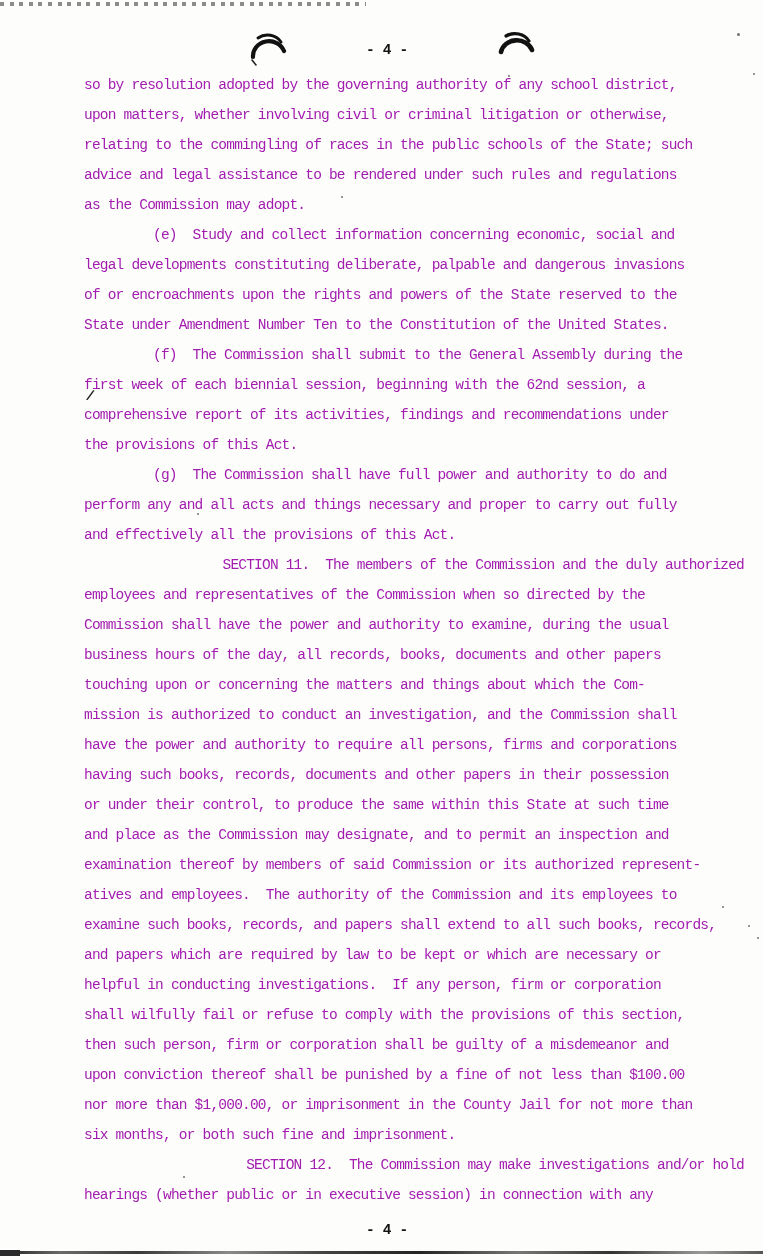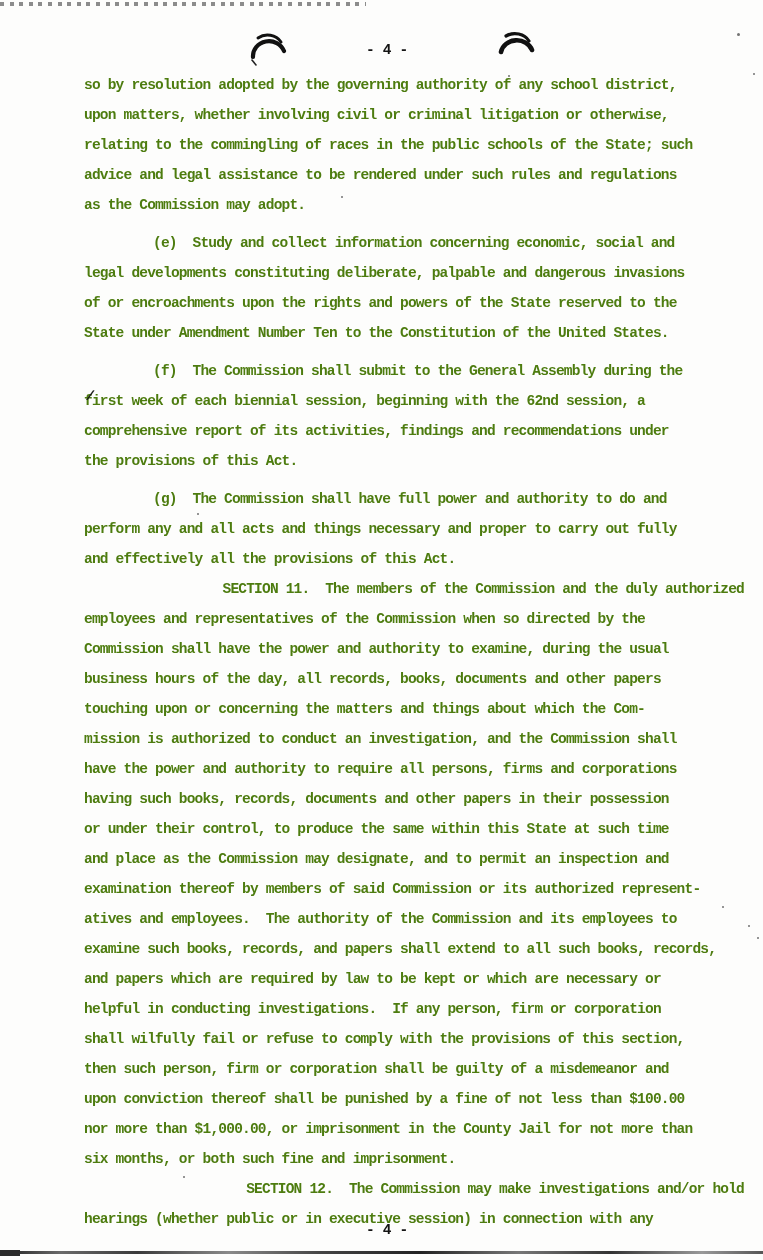"so by resolution adopted by" .doc { color: #4d7c0f -> #a21caf; font-weight: bold -> normal }
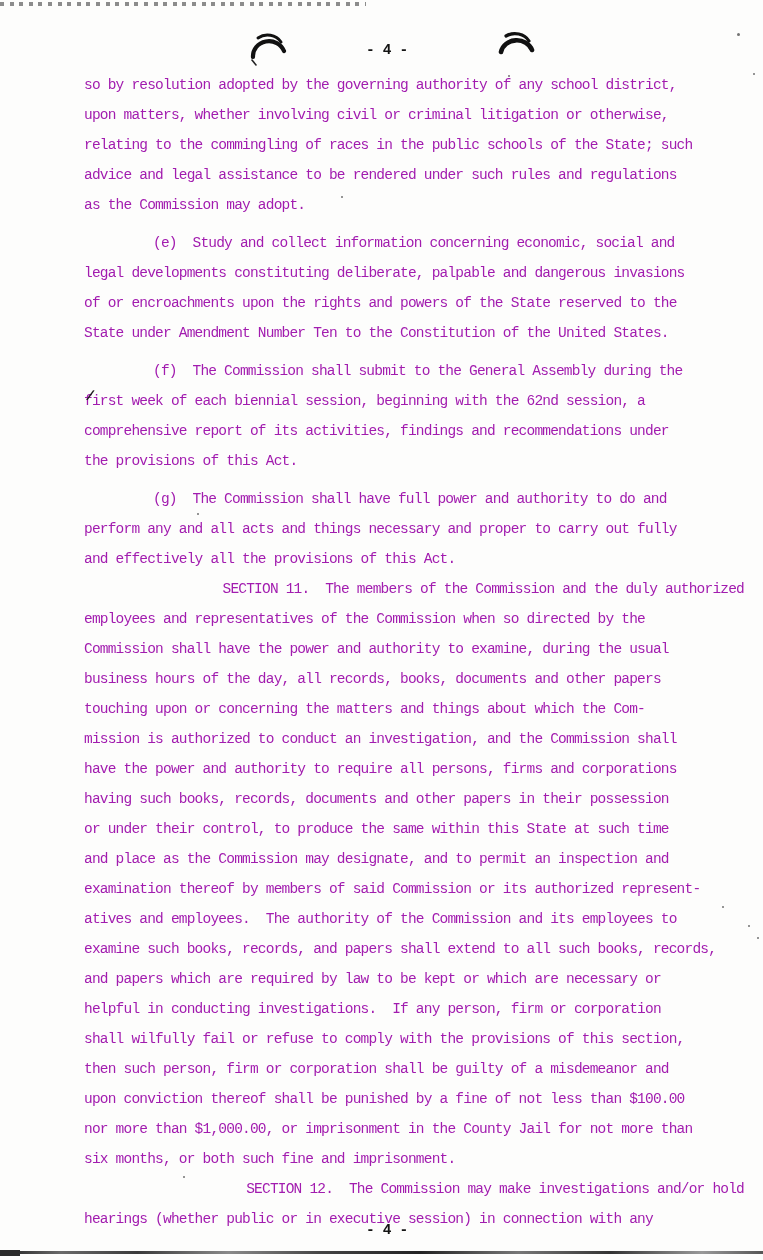"(e) Study and collect information" .indent1 { margin-top: 8px -> none }
